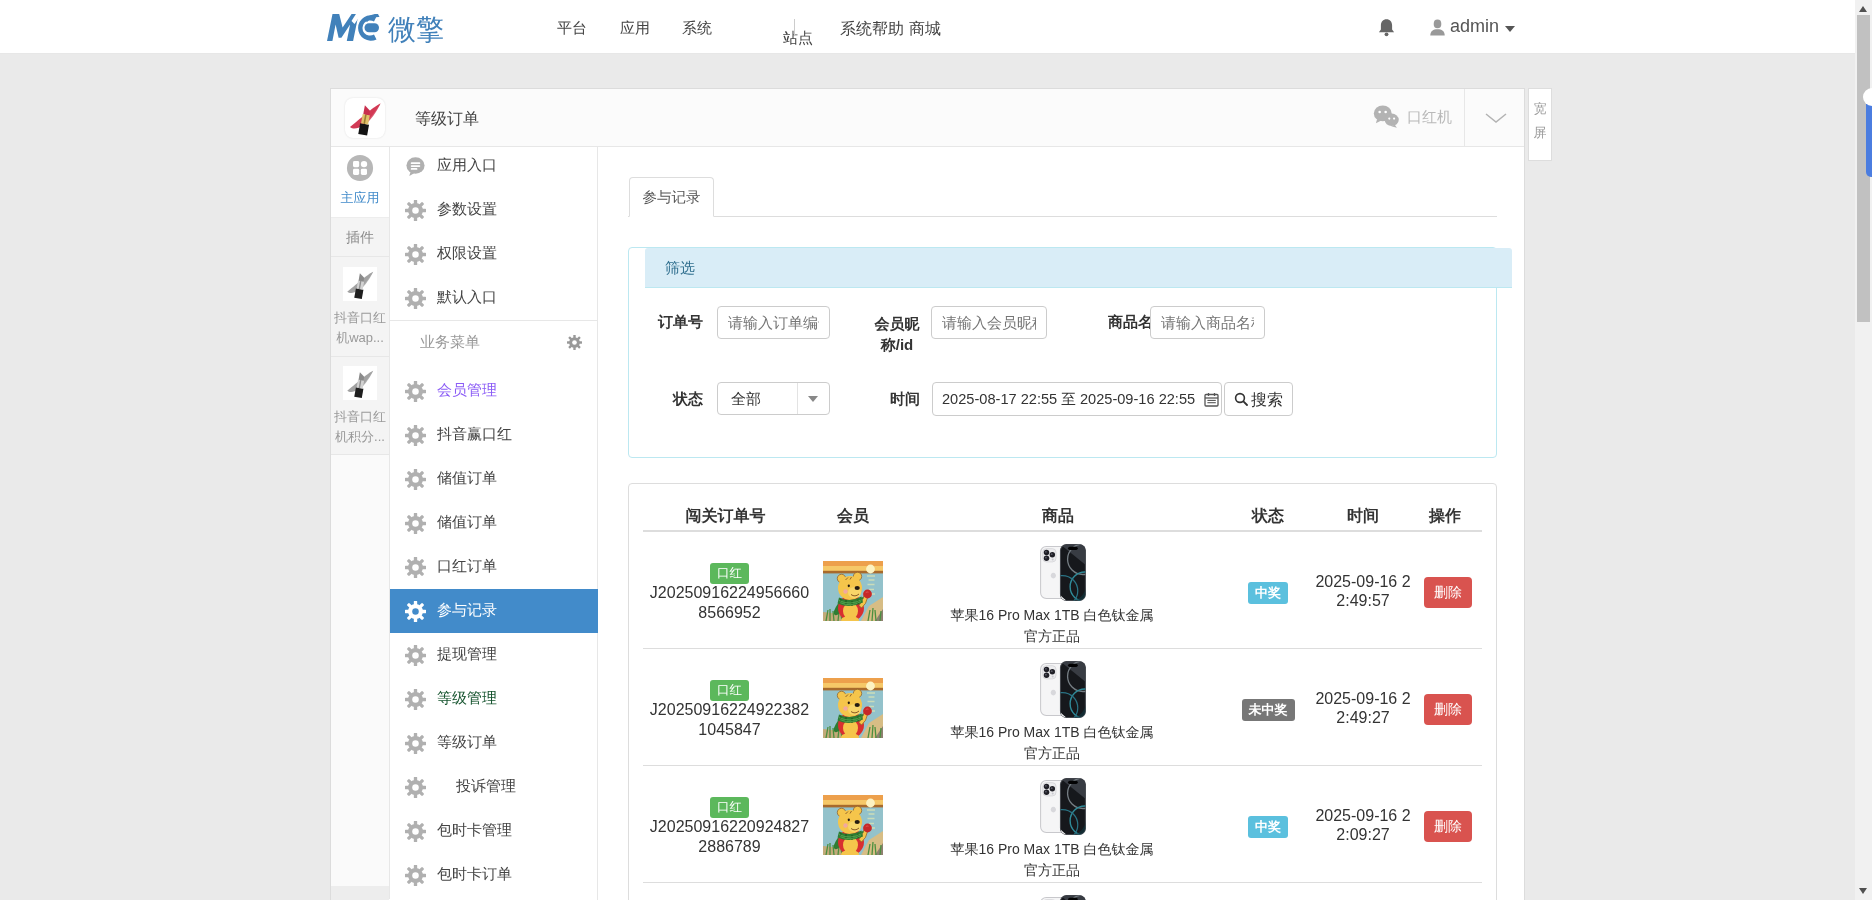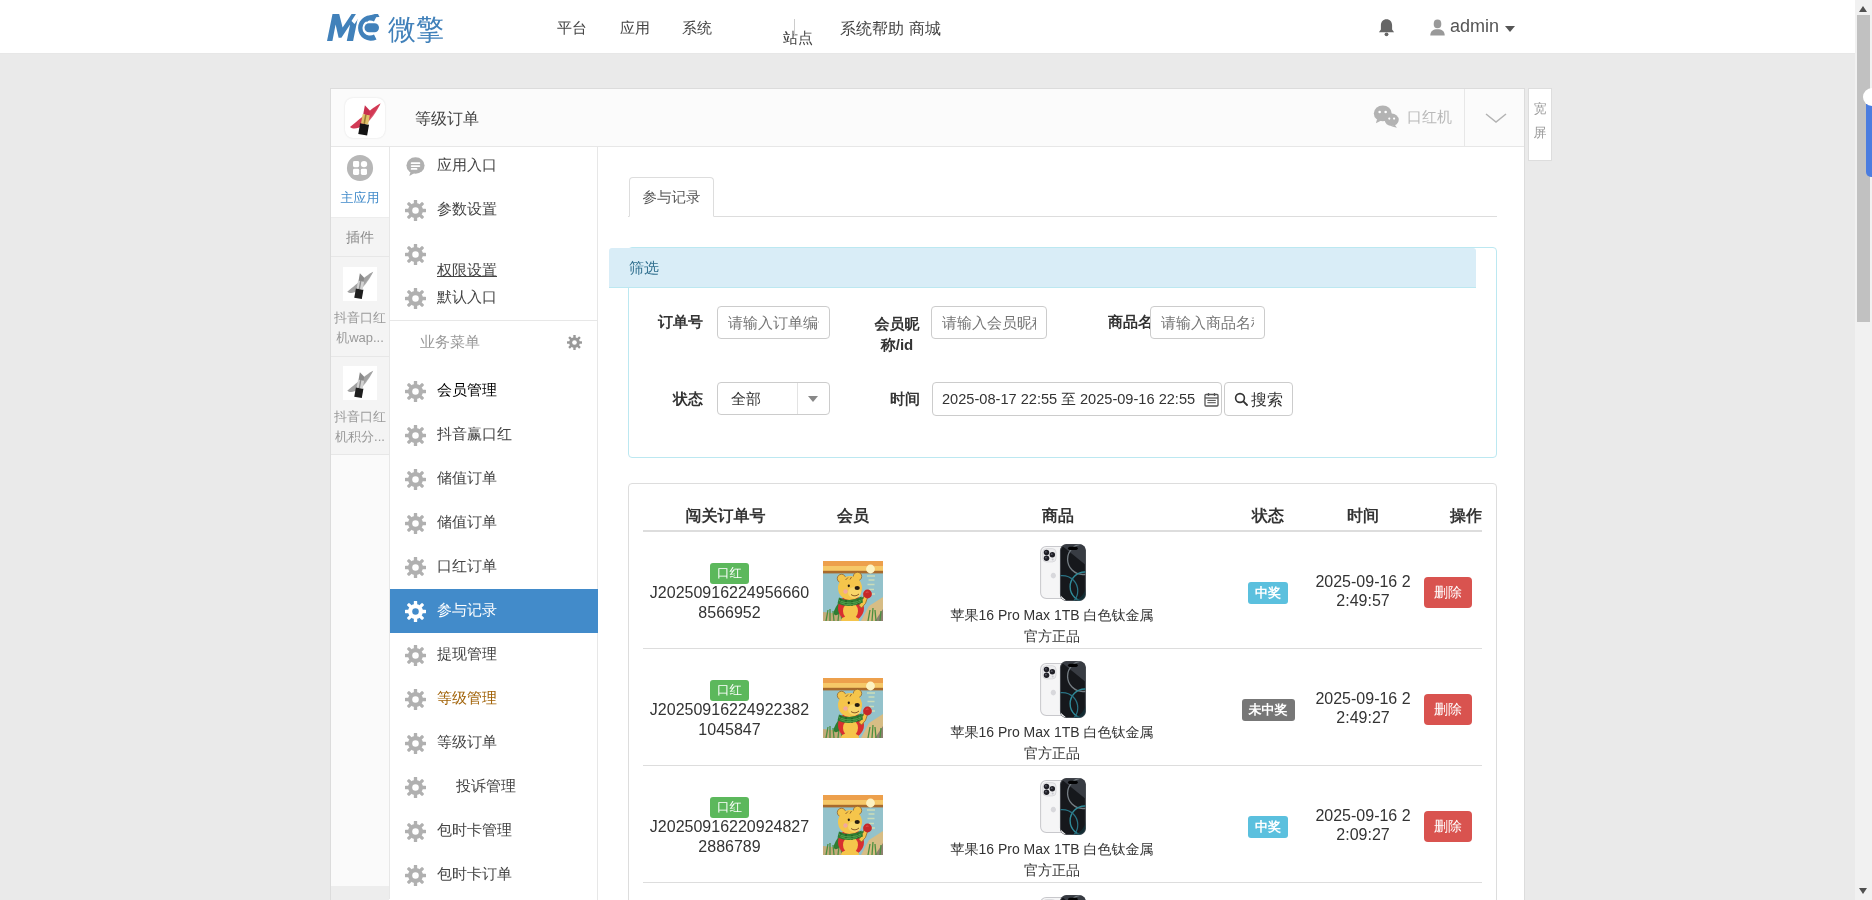"权限设置" div.abs { text-decoration: underline -> none; top: 261px -> 244px }
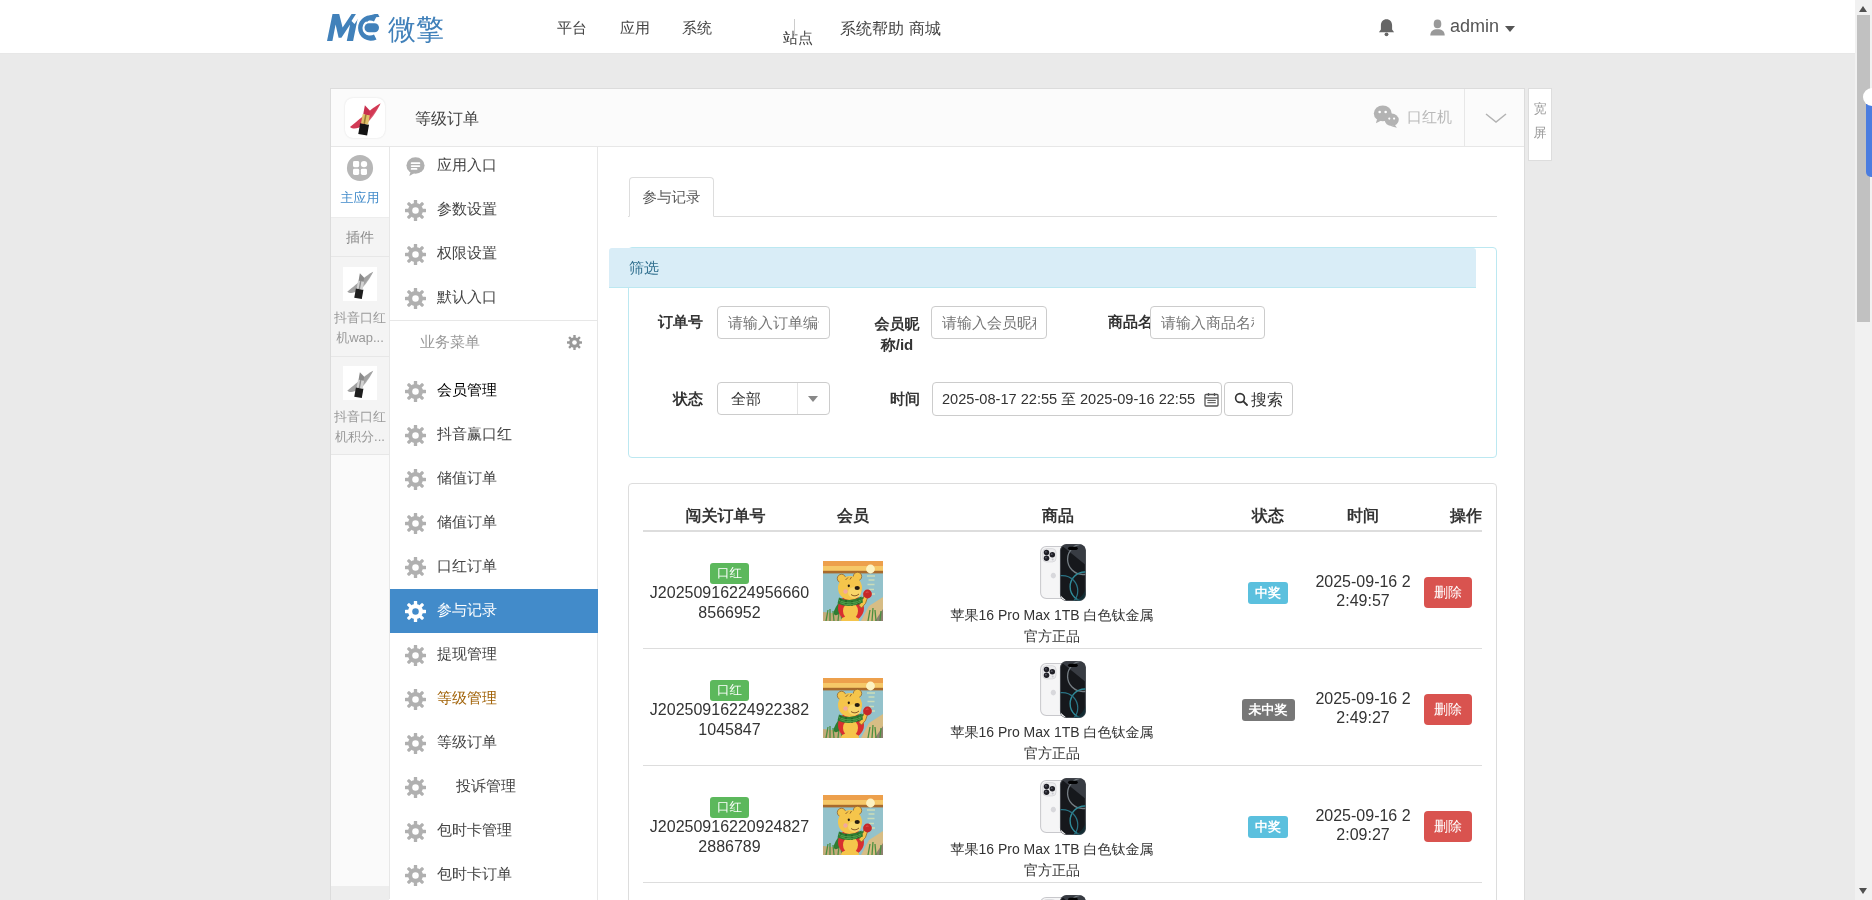"筛选" div.abs { left: 609px -> 645px }
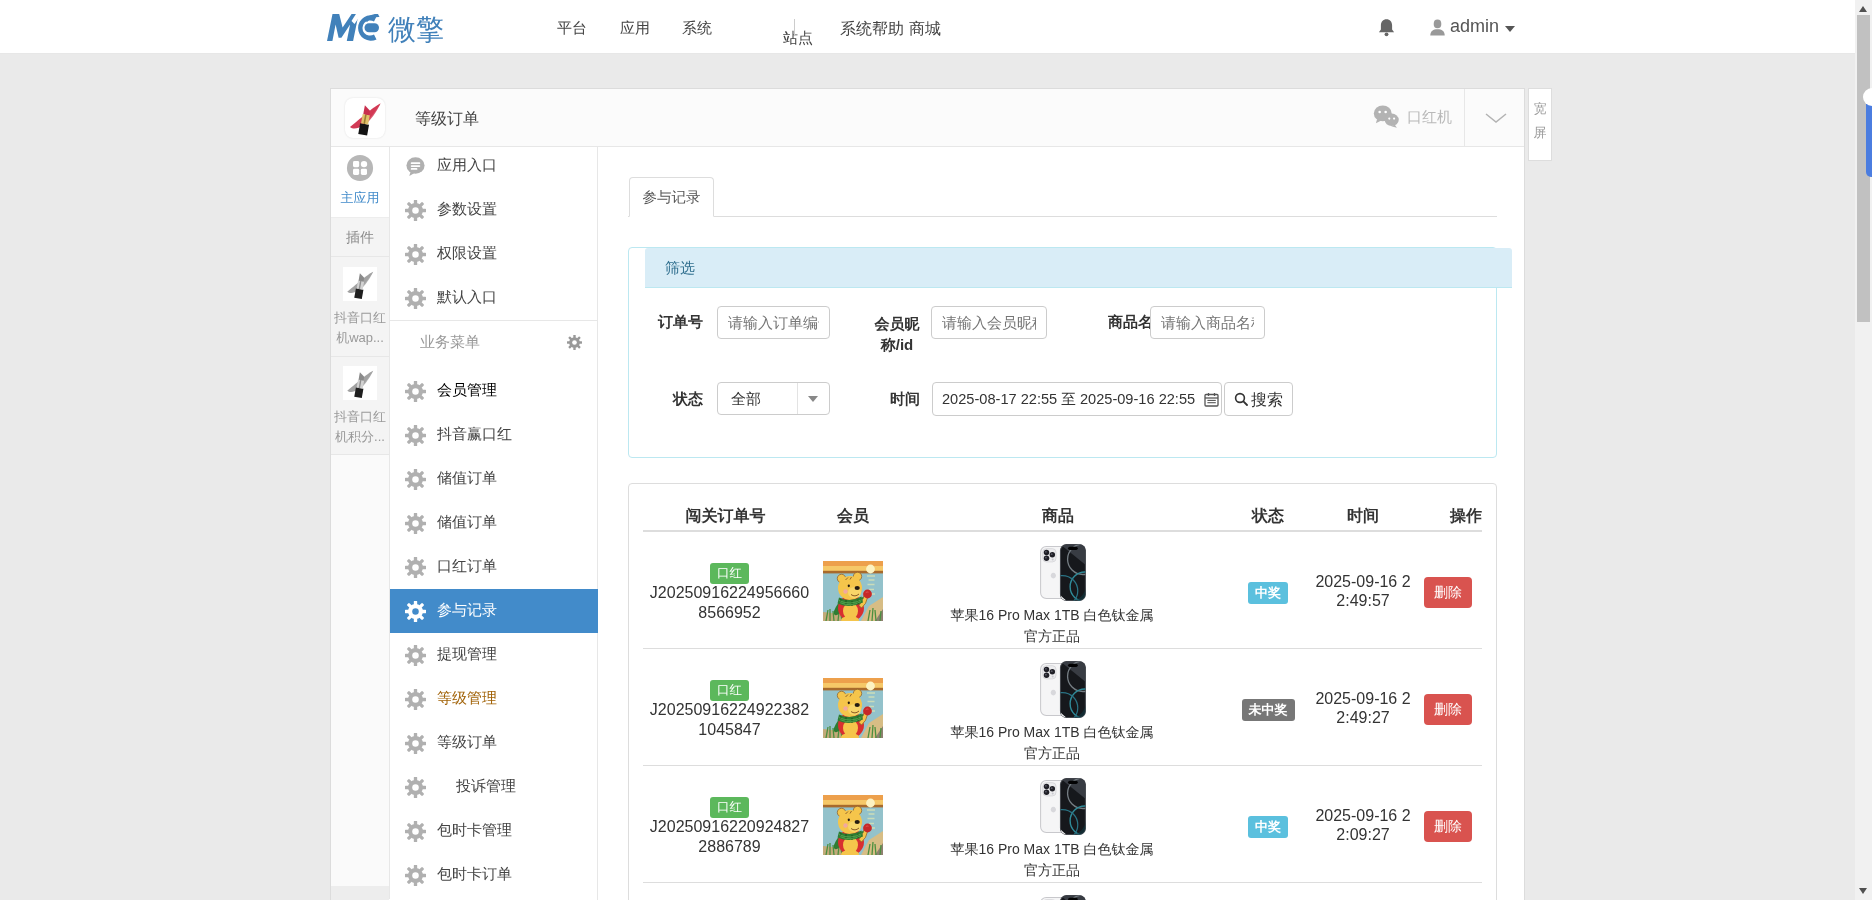"会员管理" div.abs { color: #000000 -> #8b5cf6 }
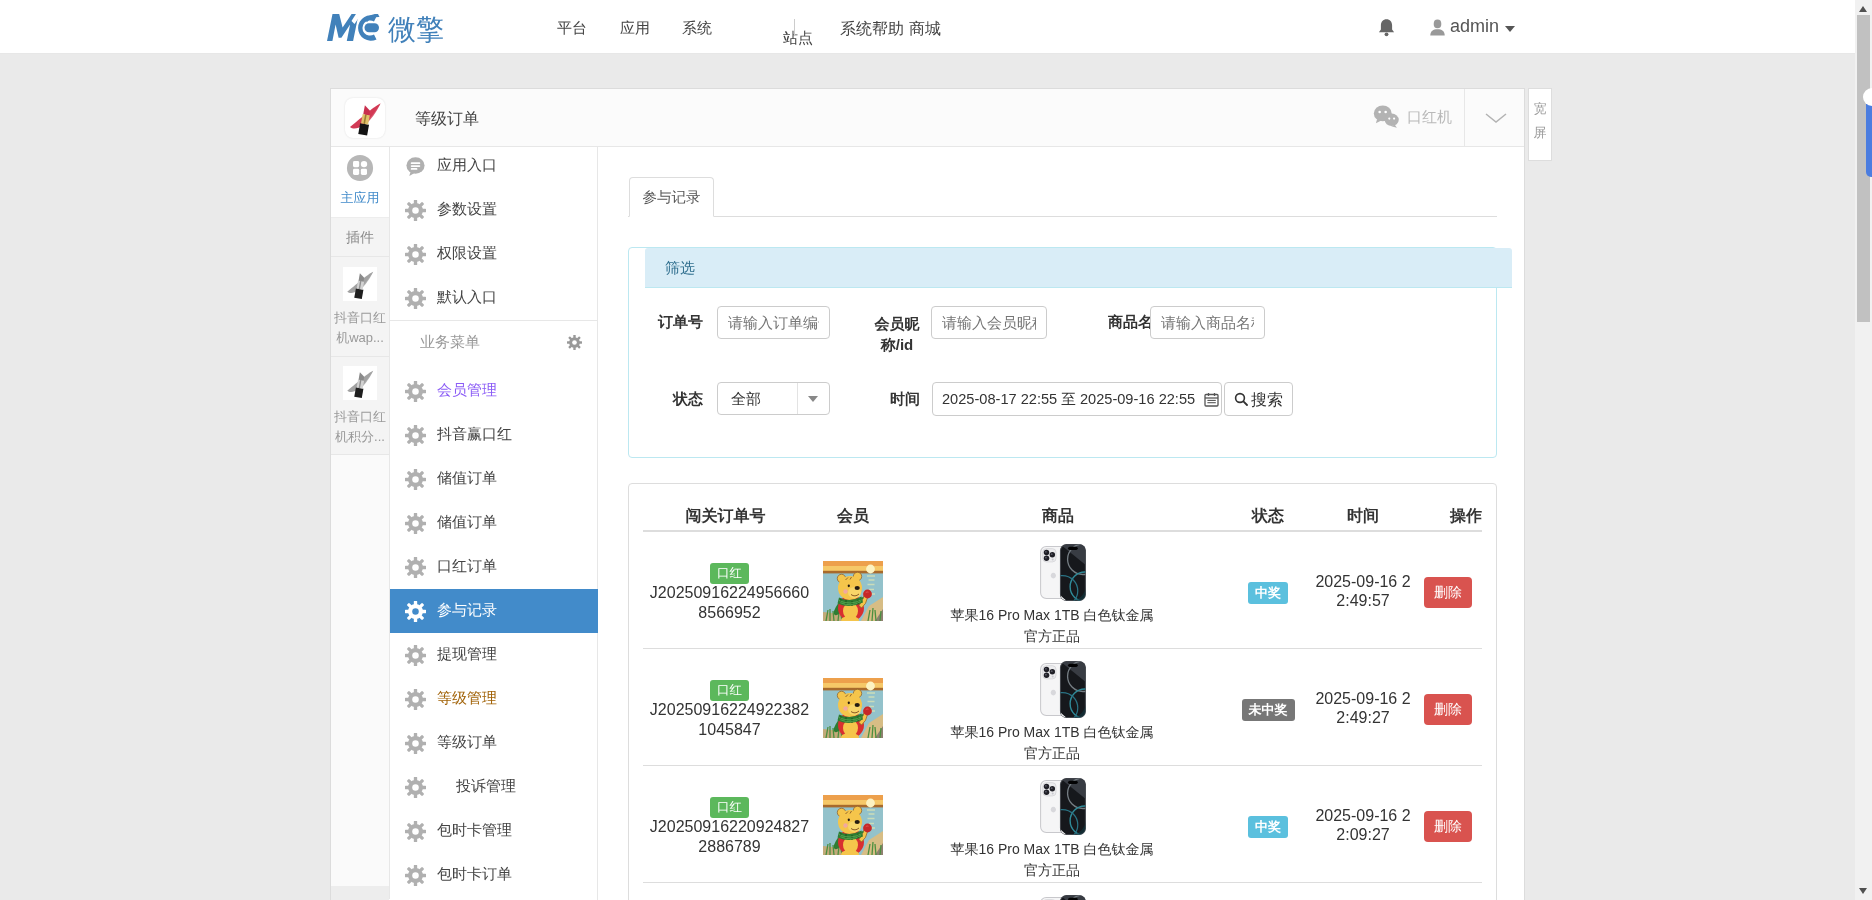"操作" div.abs { text-align: right -> center }
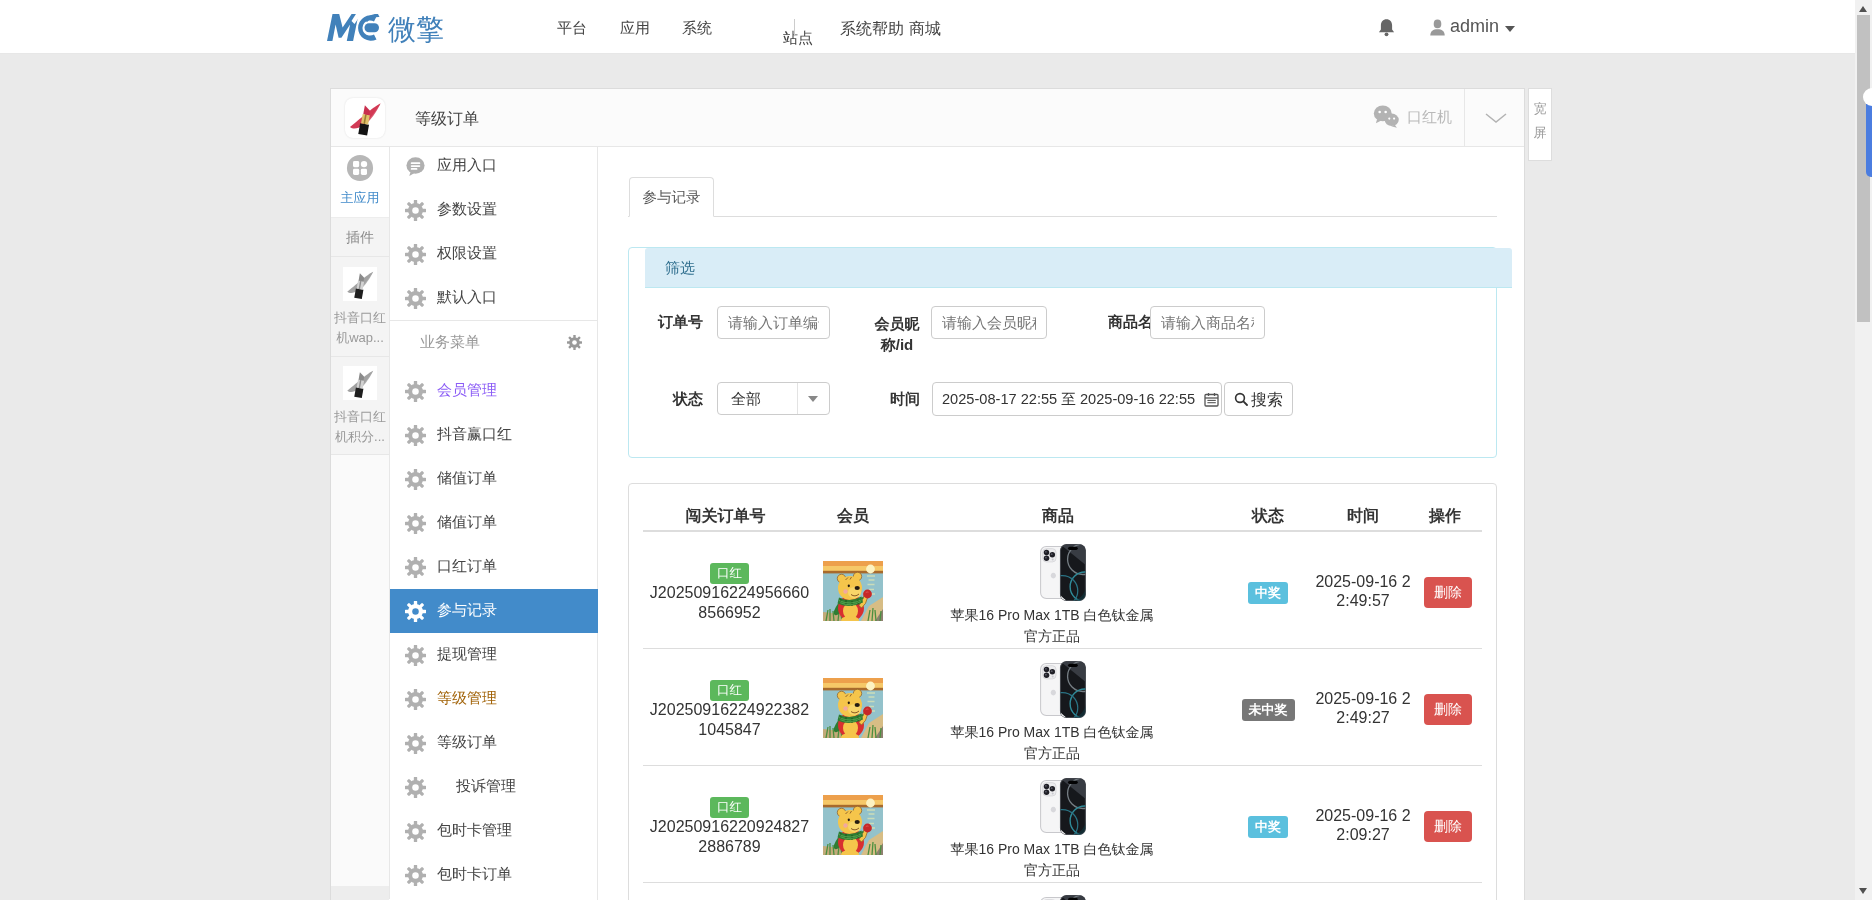"等级管理" div.abs { color: #a16207 -> #14532d }
